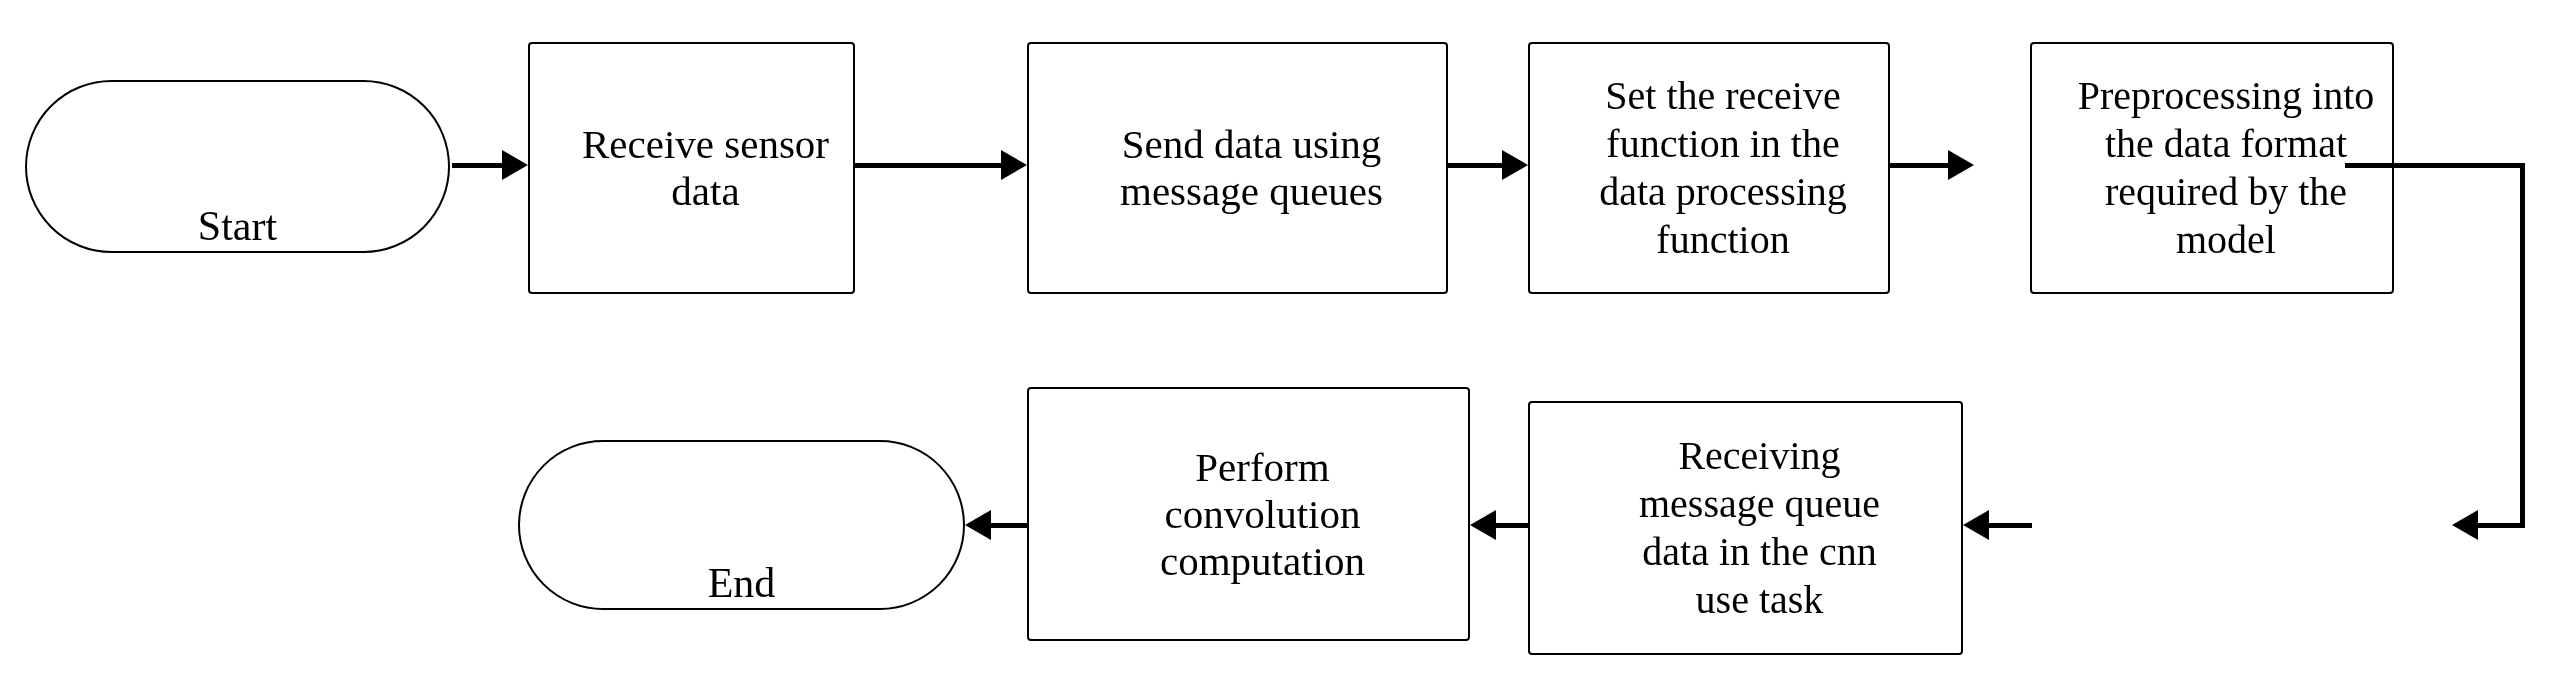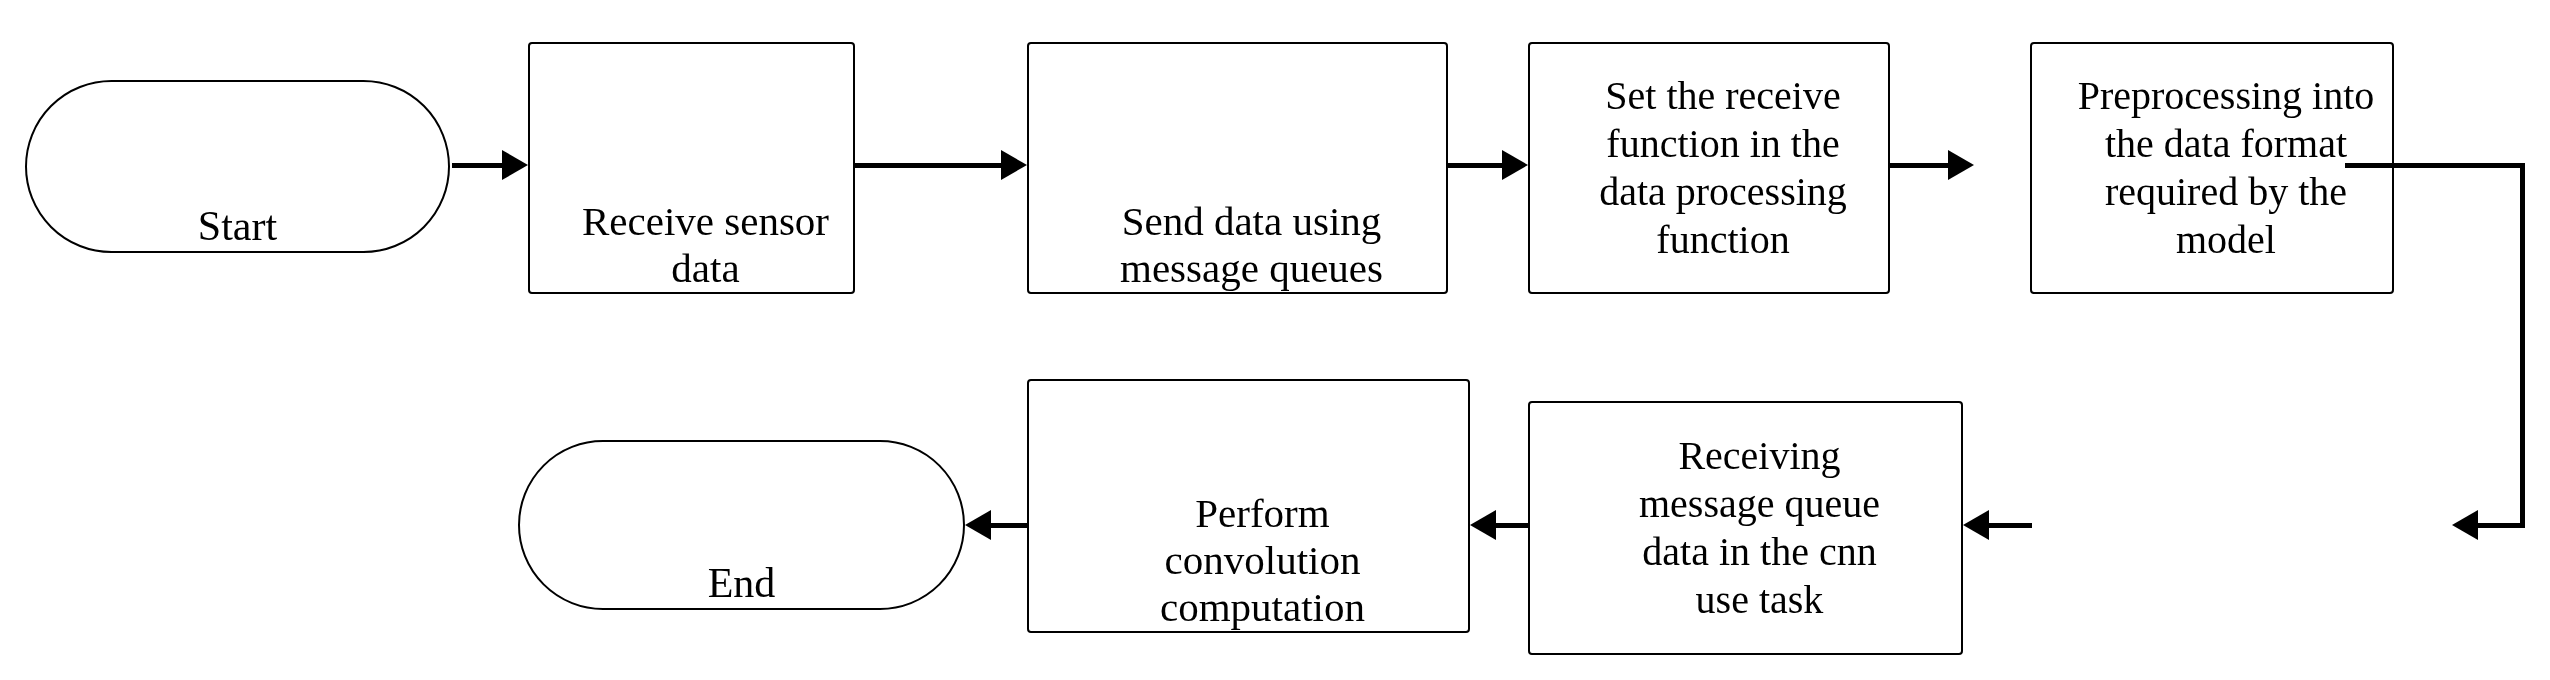"Receive sensor" .fs-41 { align-items: flex-end -> none }
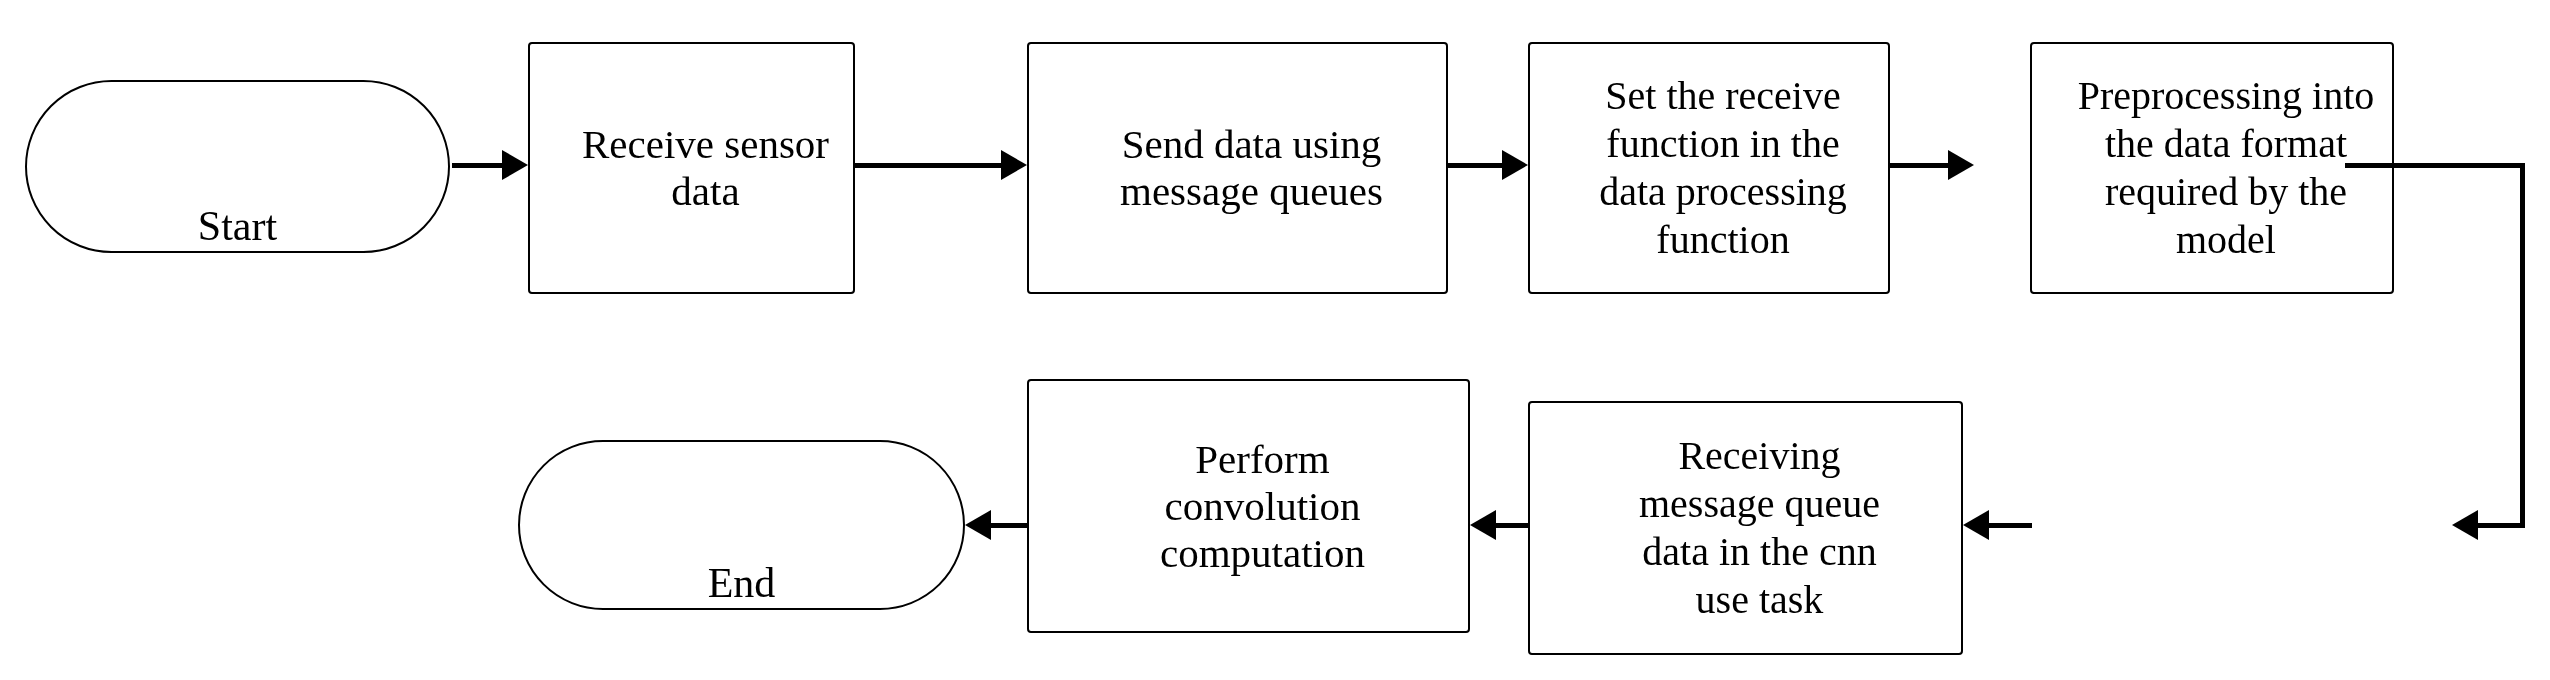"Perform" div.node { top: 379px -> 387px }
